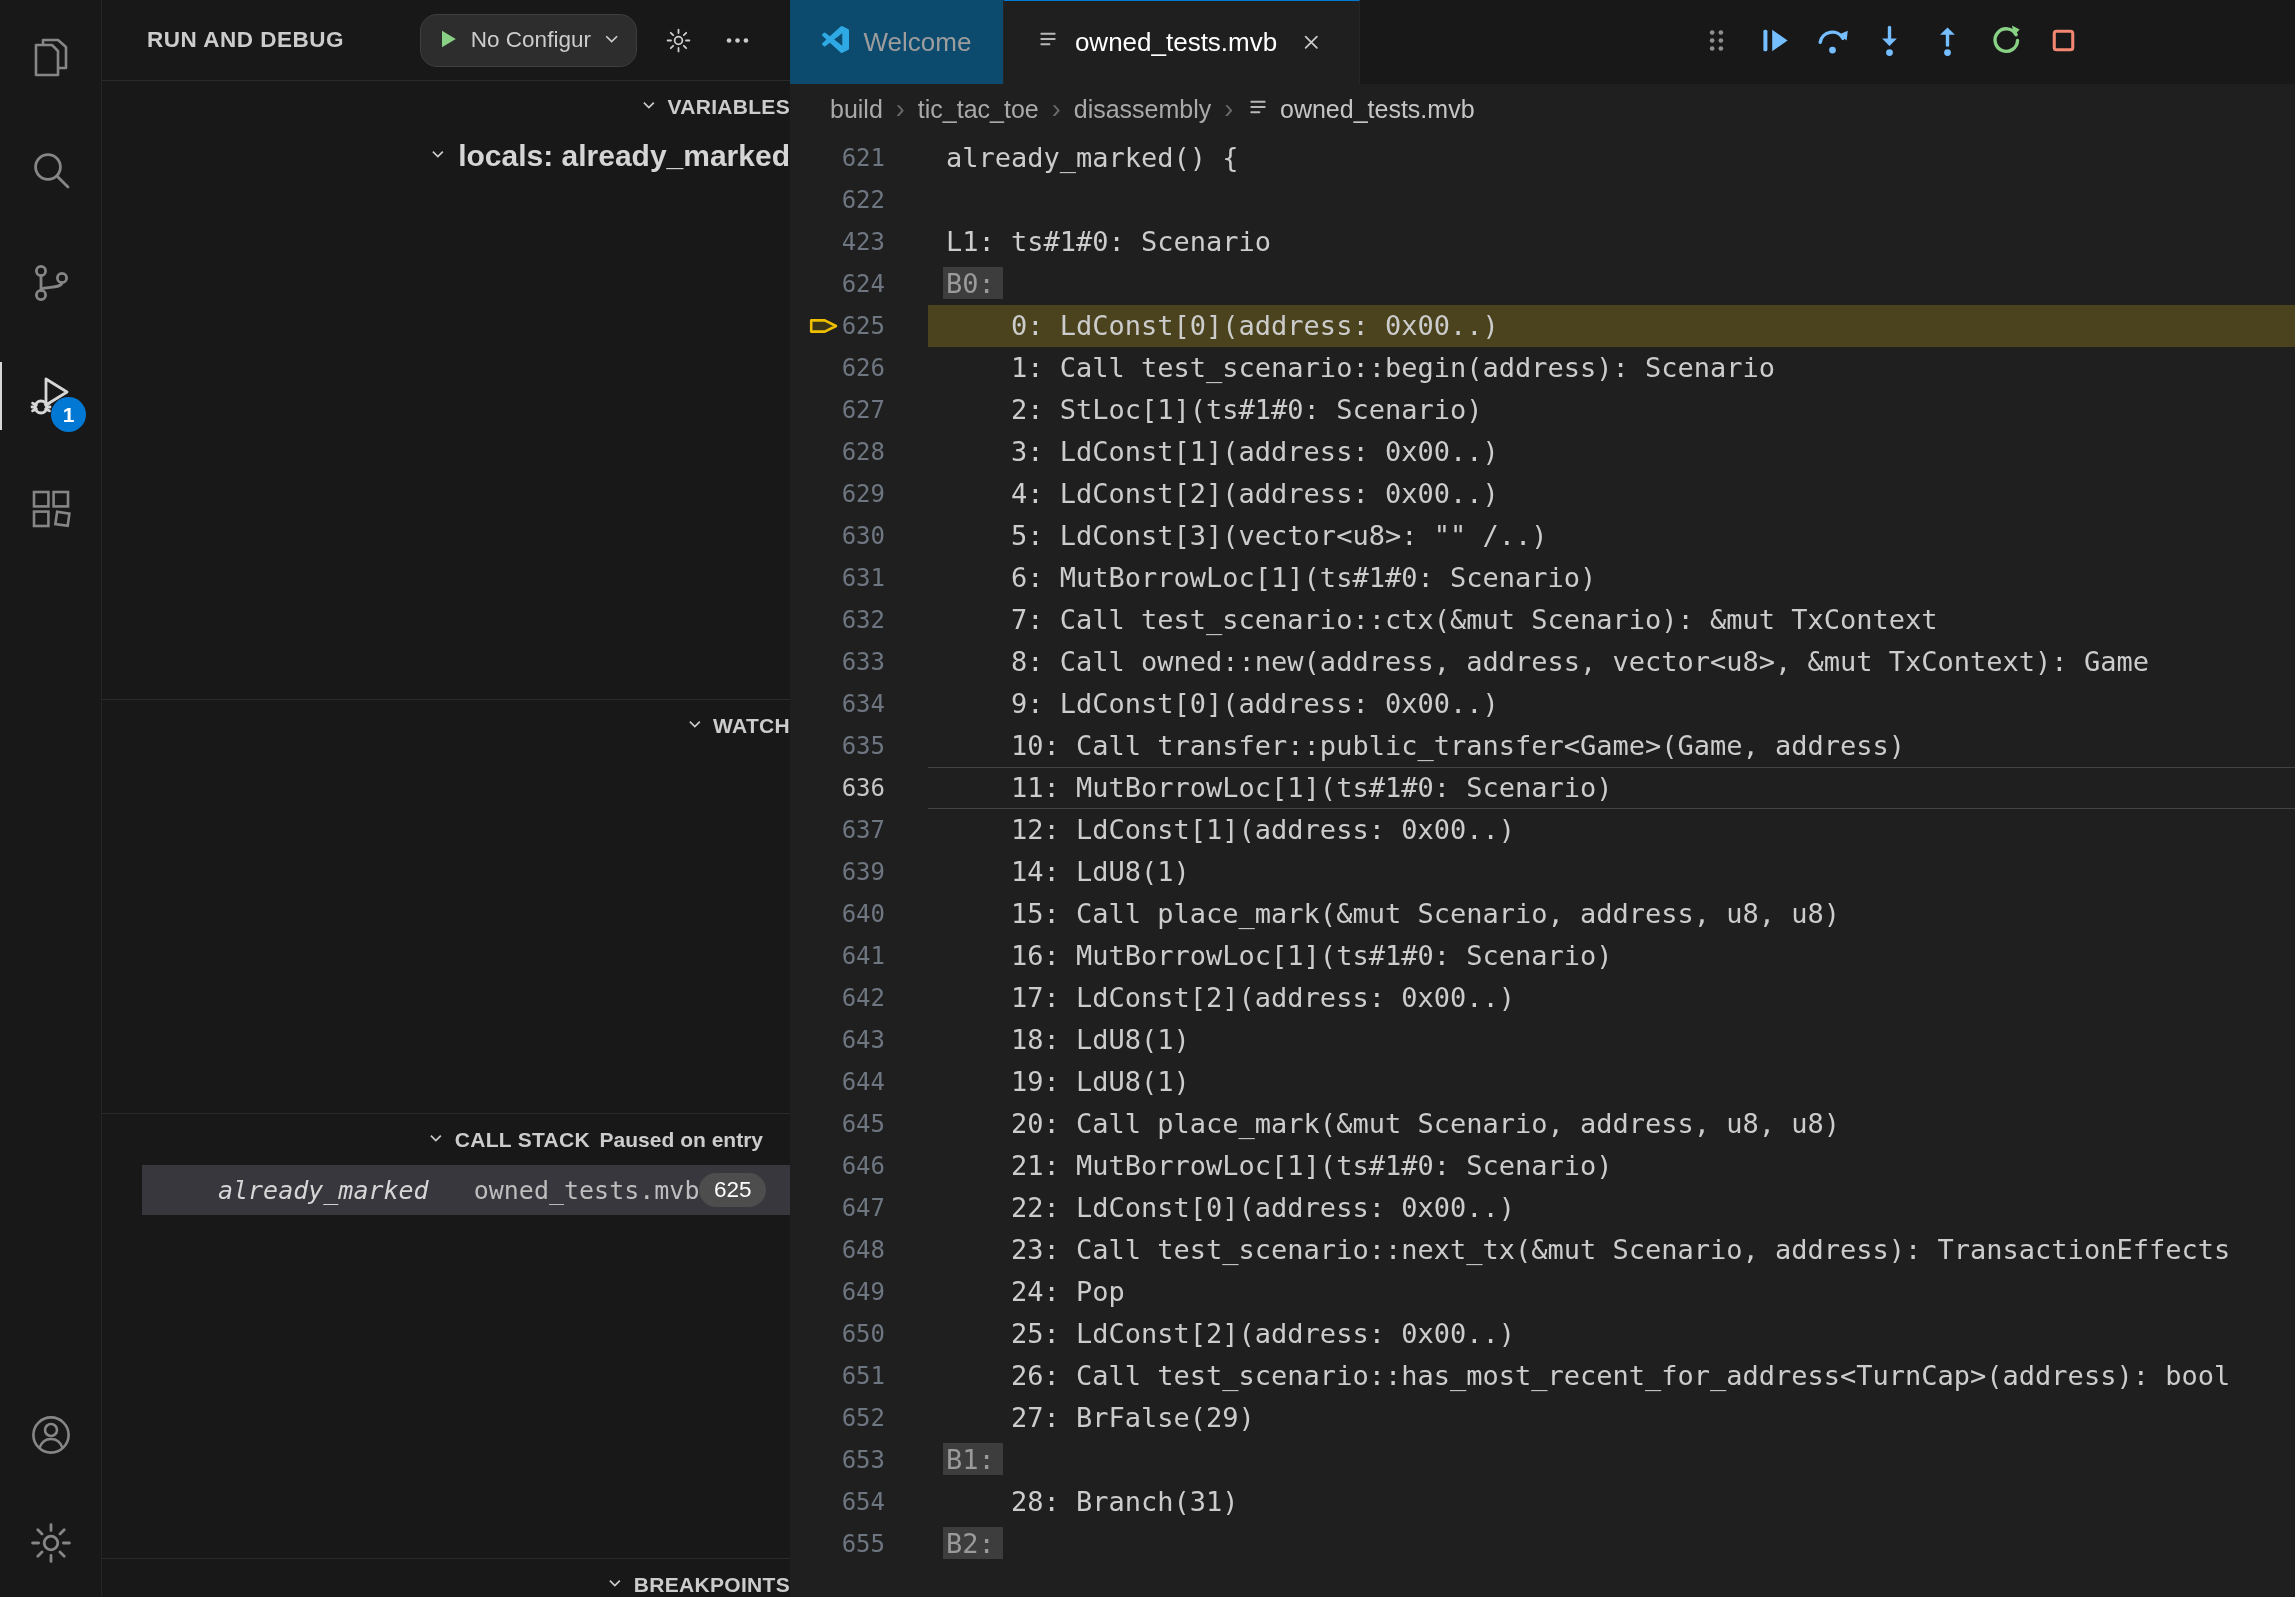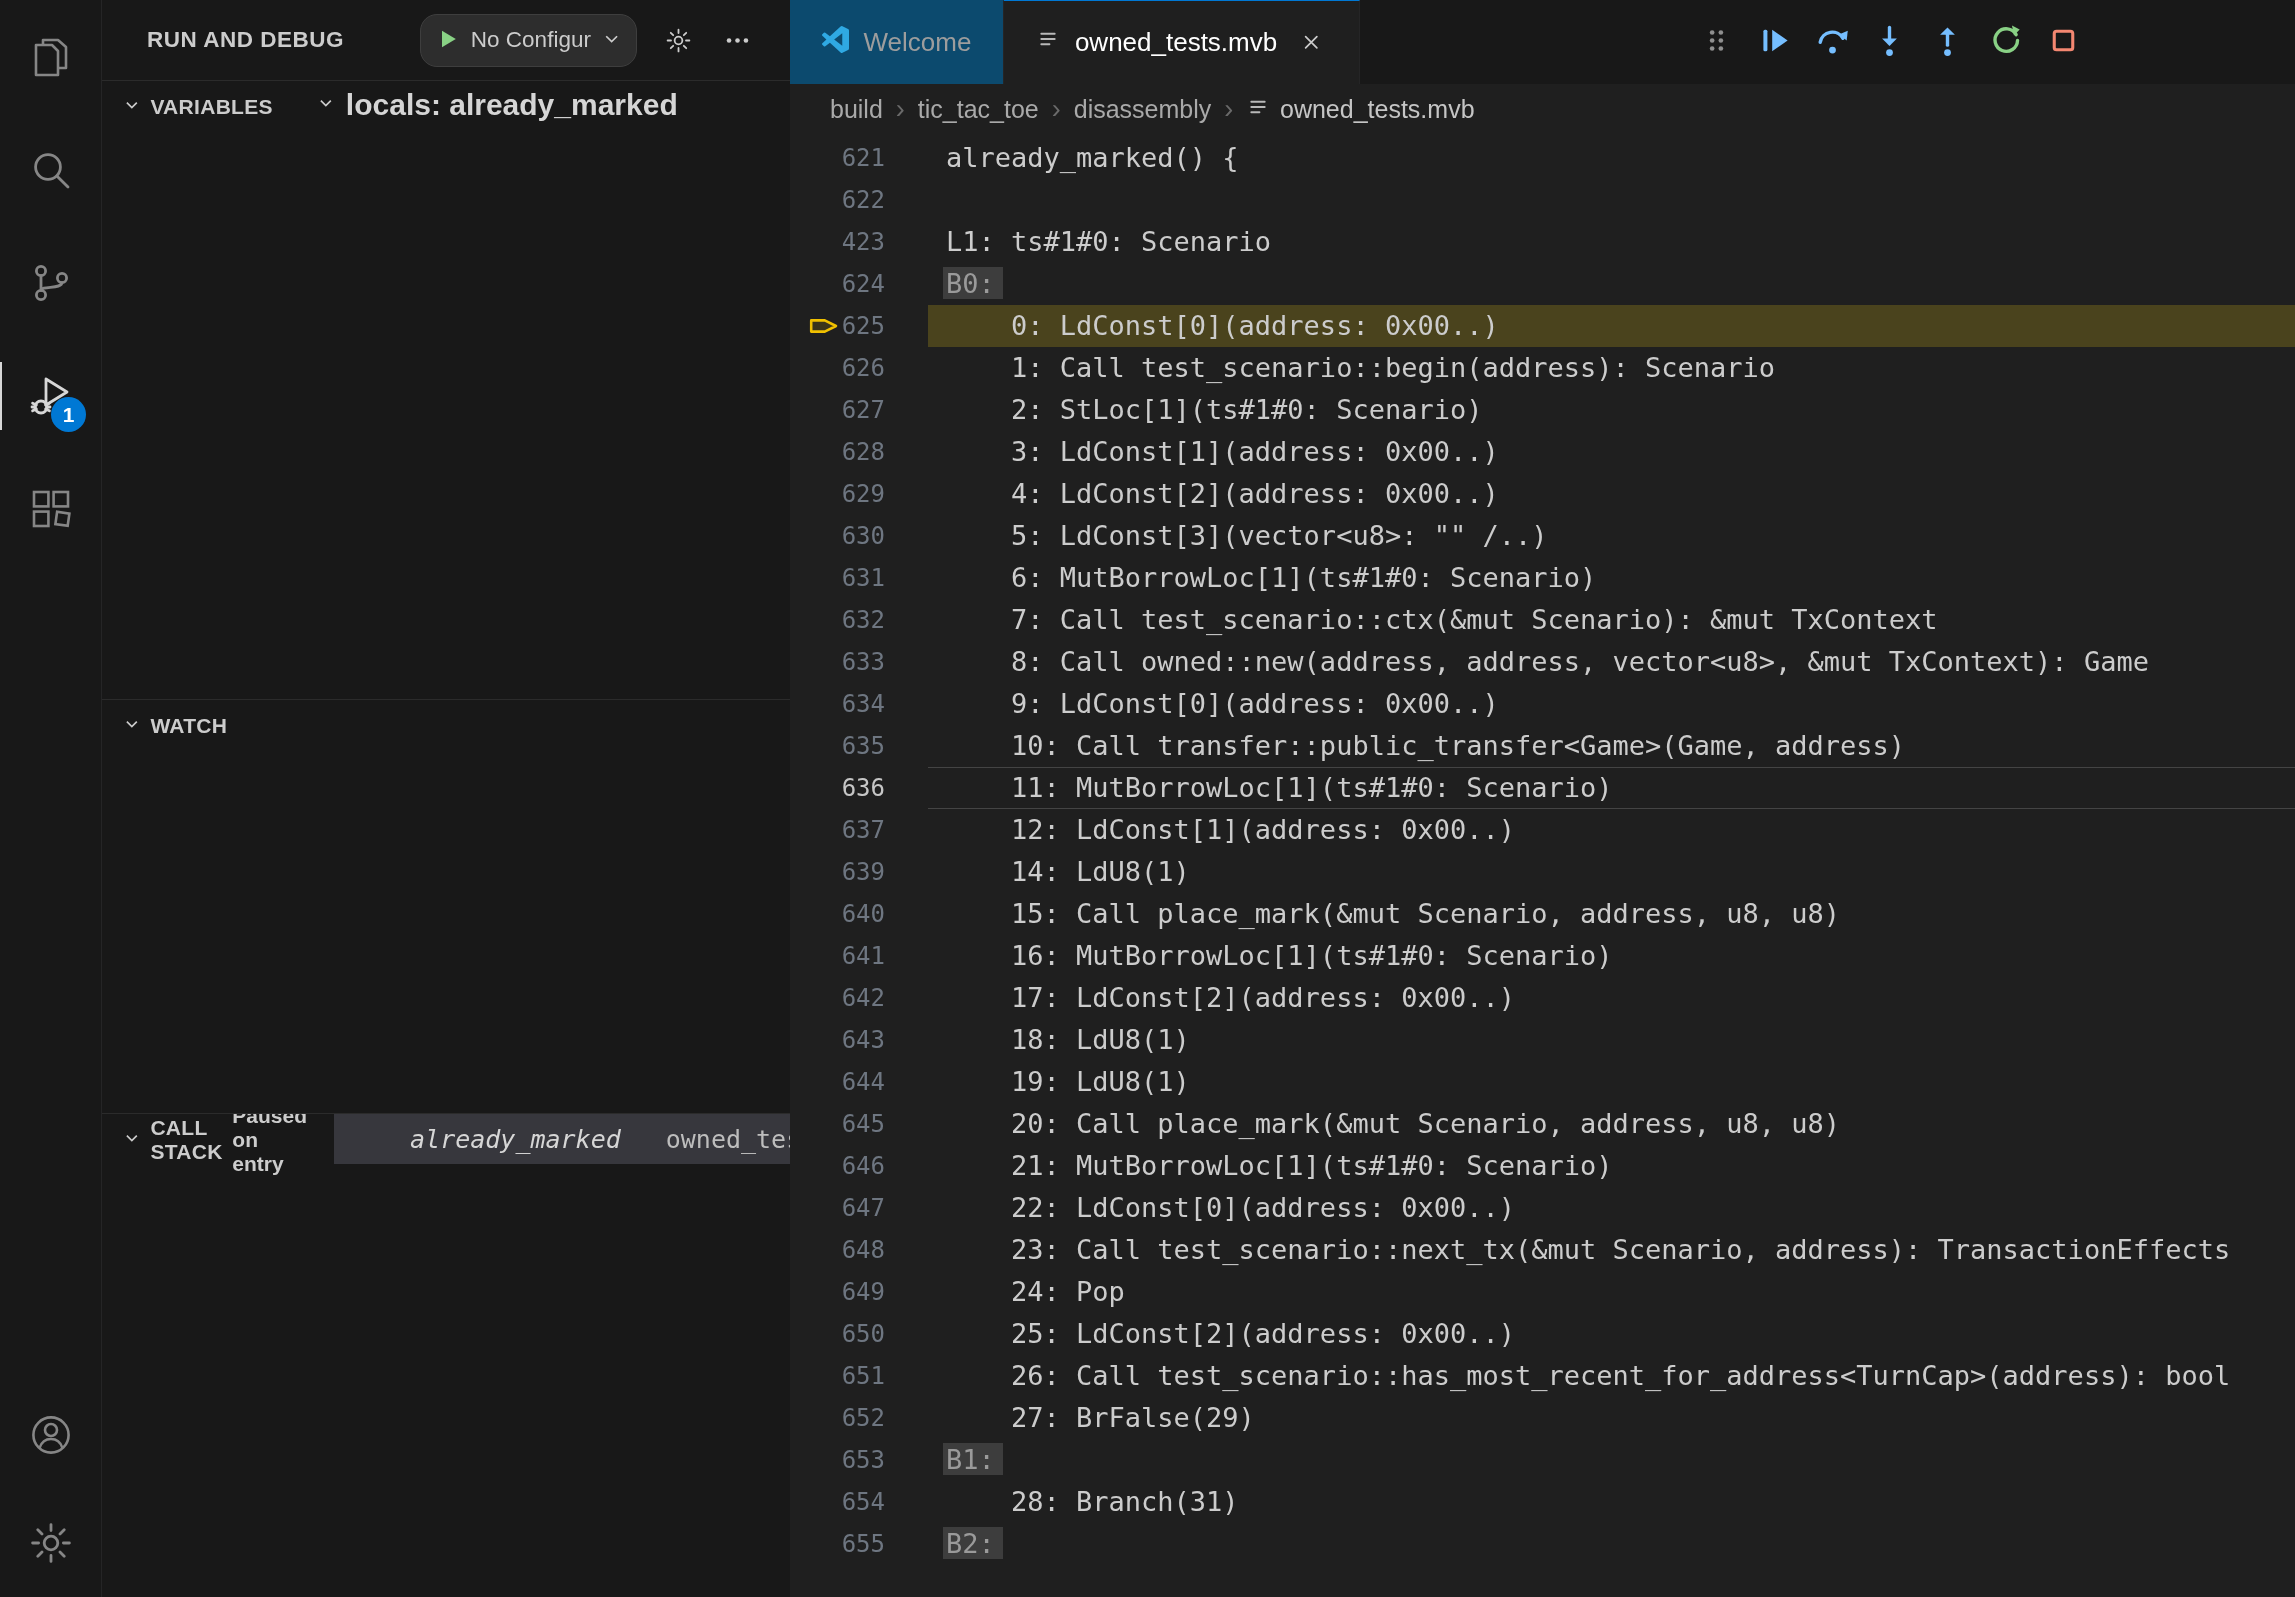"VARIABLES" .section { align-items: none -> flex-end; flex-direction: none -> column }
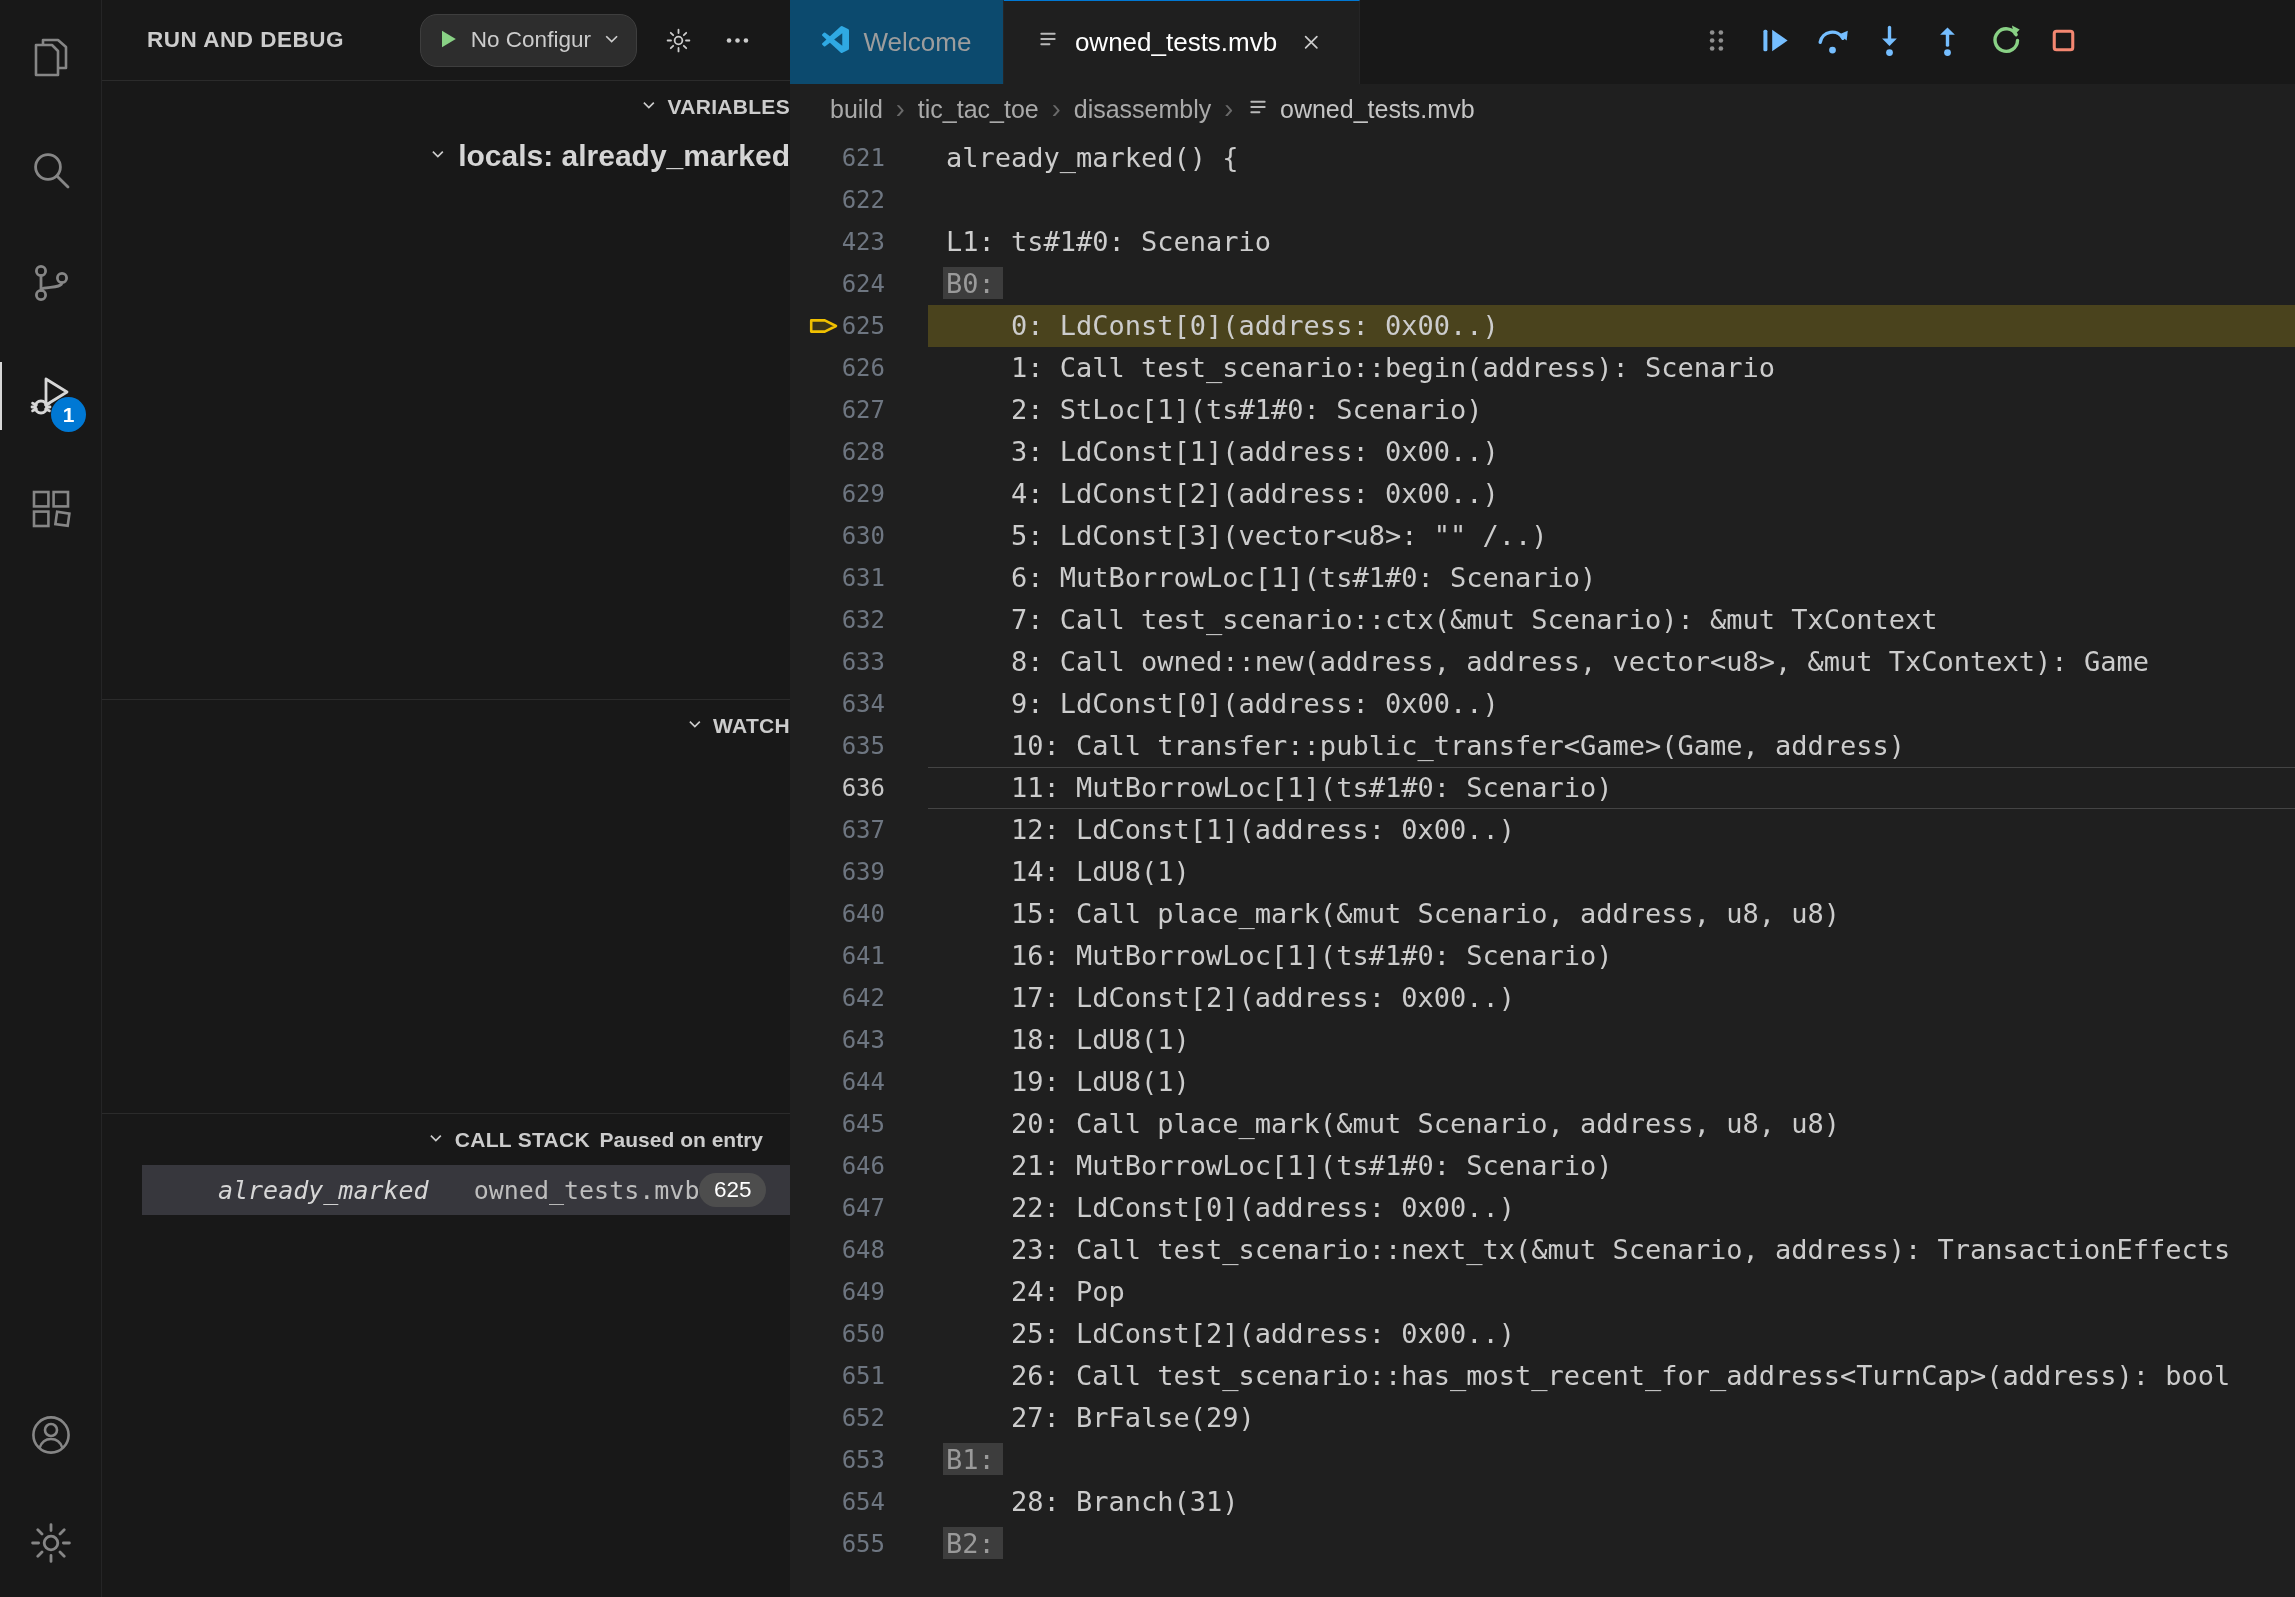"BREAKPOINTS" section.section { html: none -> <section> <div> <span> <svg> <path></path> </svg> </span> <span>BREAKPOINTS</span> </div> </section> }
